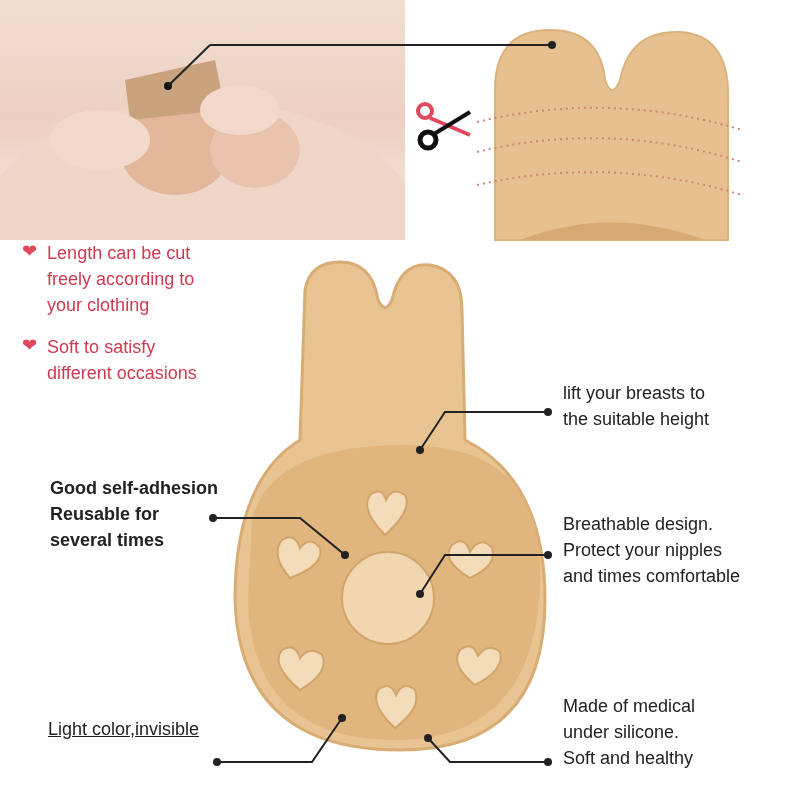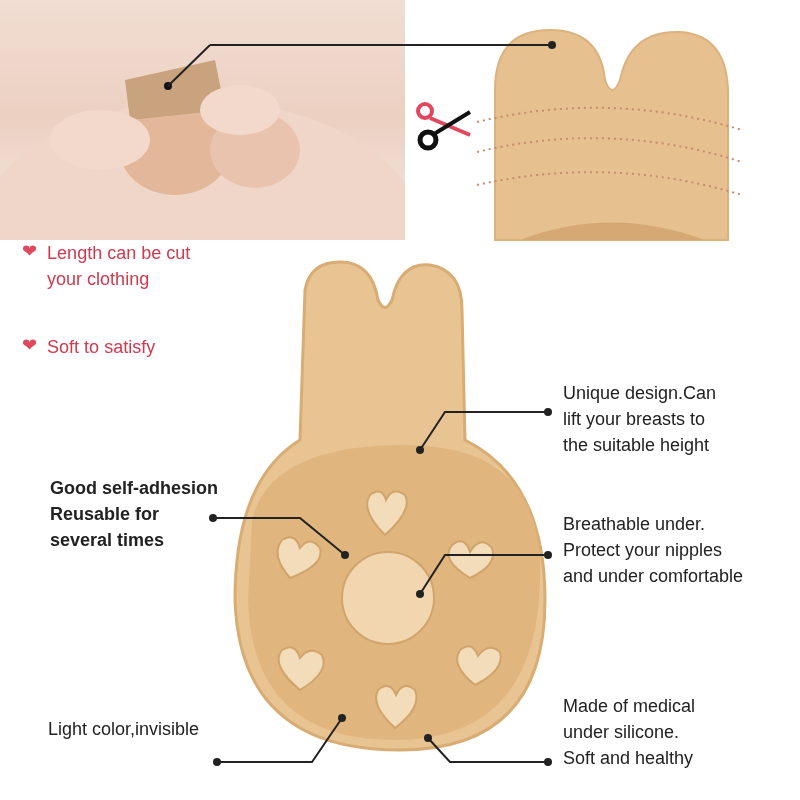"freely according to" div { html: none -> <div>freely according to</div> }
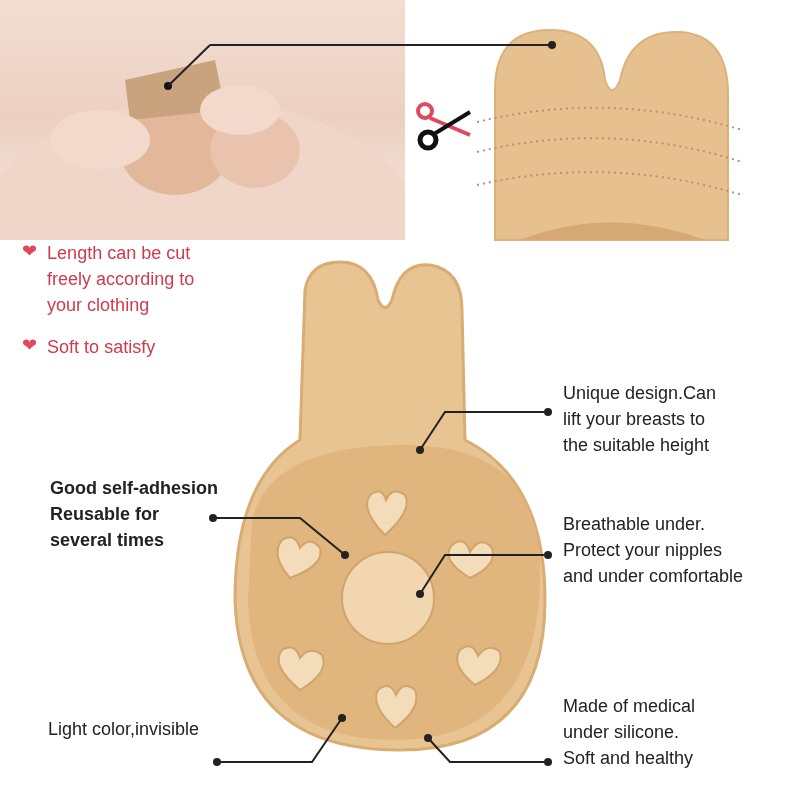"different occasions" div { html: none -> <div>different occasions</div> }
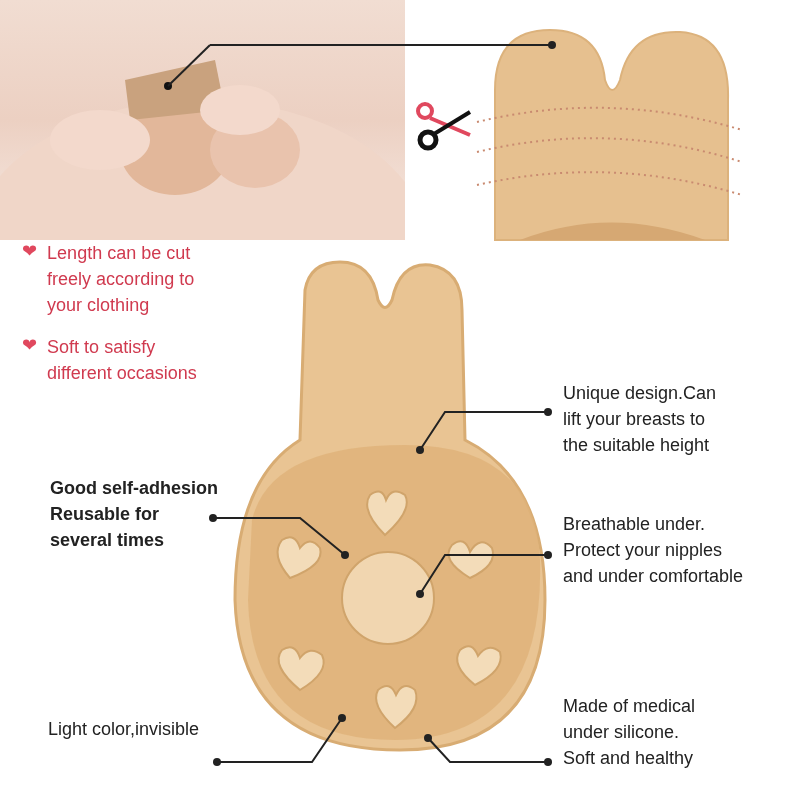"Unique design.Can" div { html: <div>Unique design.Can</div> -> none }
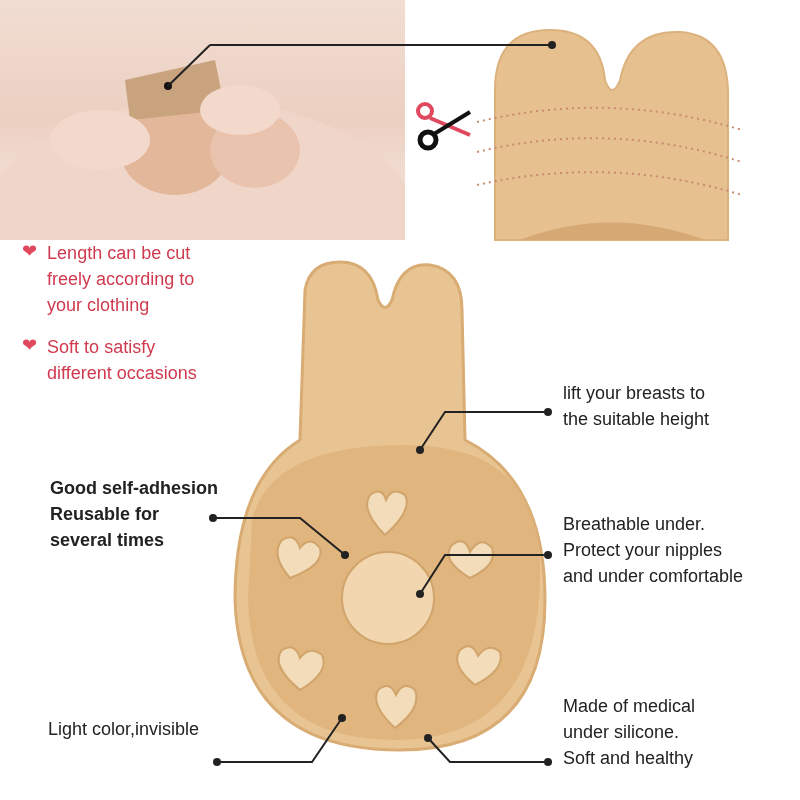"Breathable under." div { text: under -> design }
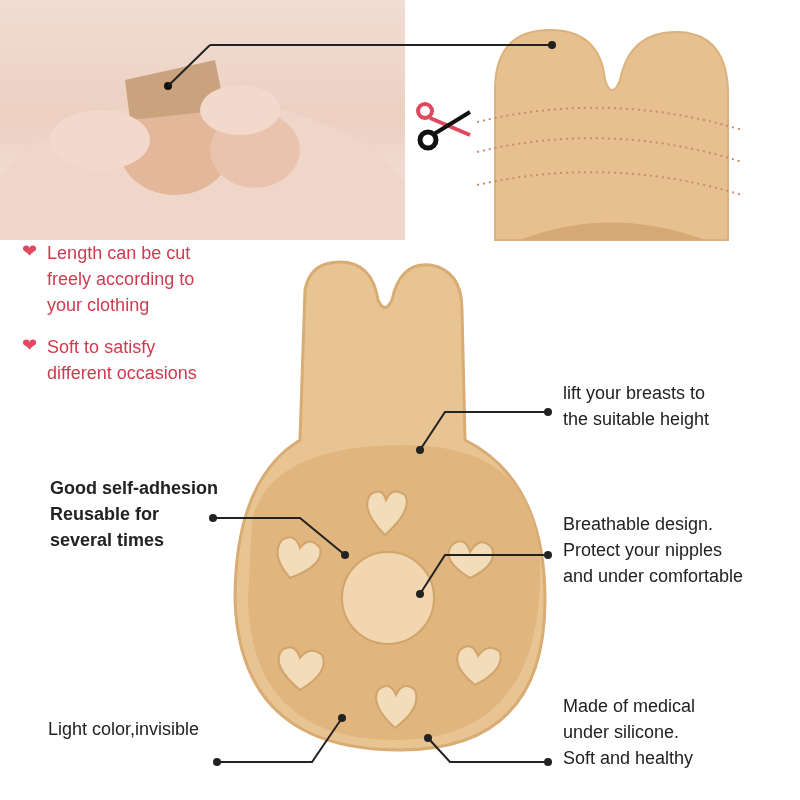"and under comfortable" div { text: under -> times }
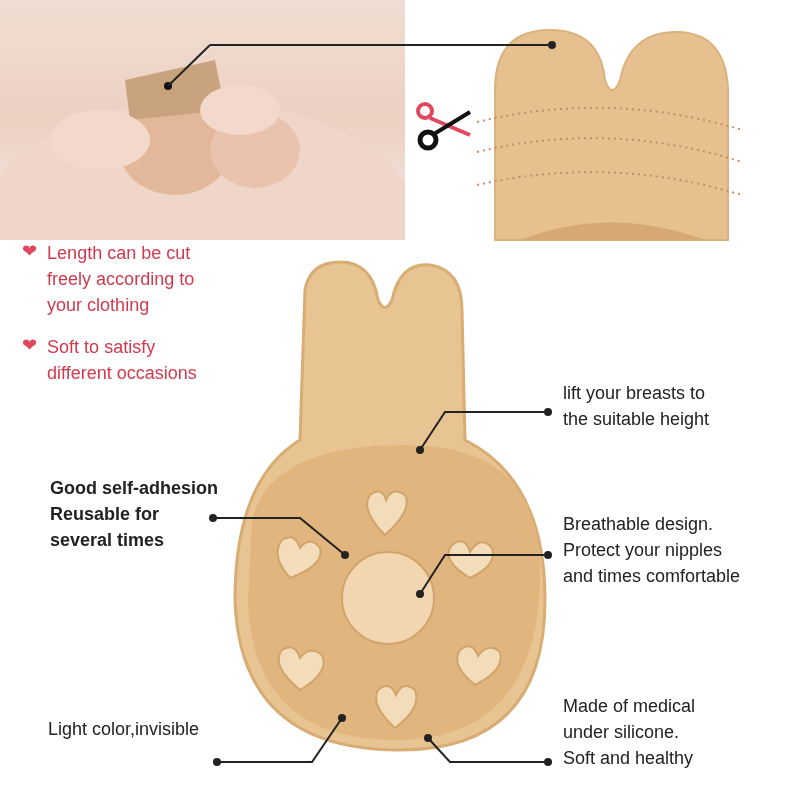"Light color,invisible" div.abs { text-decoration: none -> underline }
